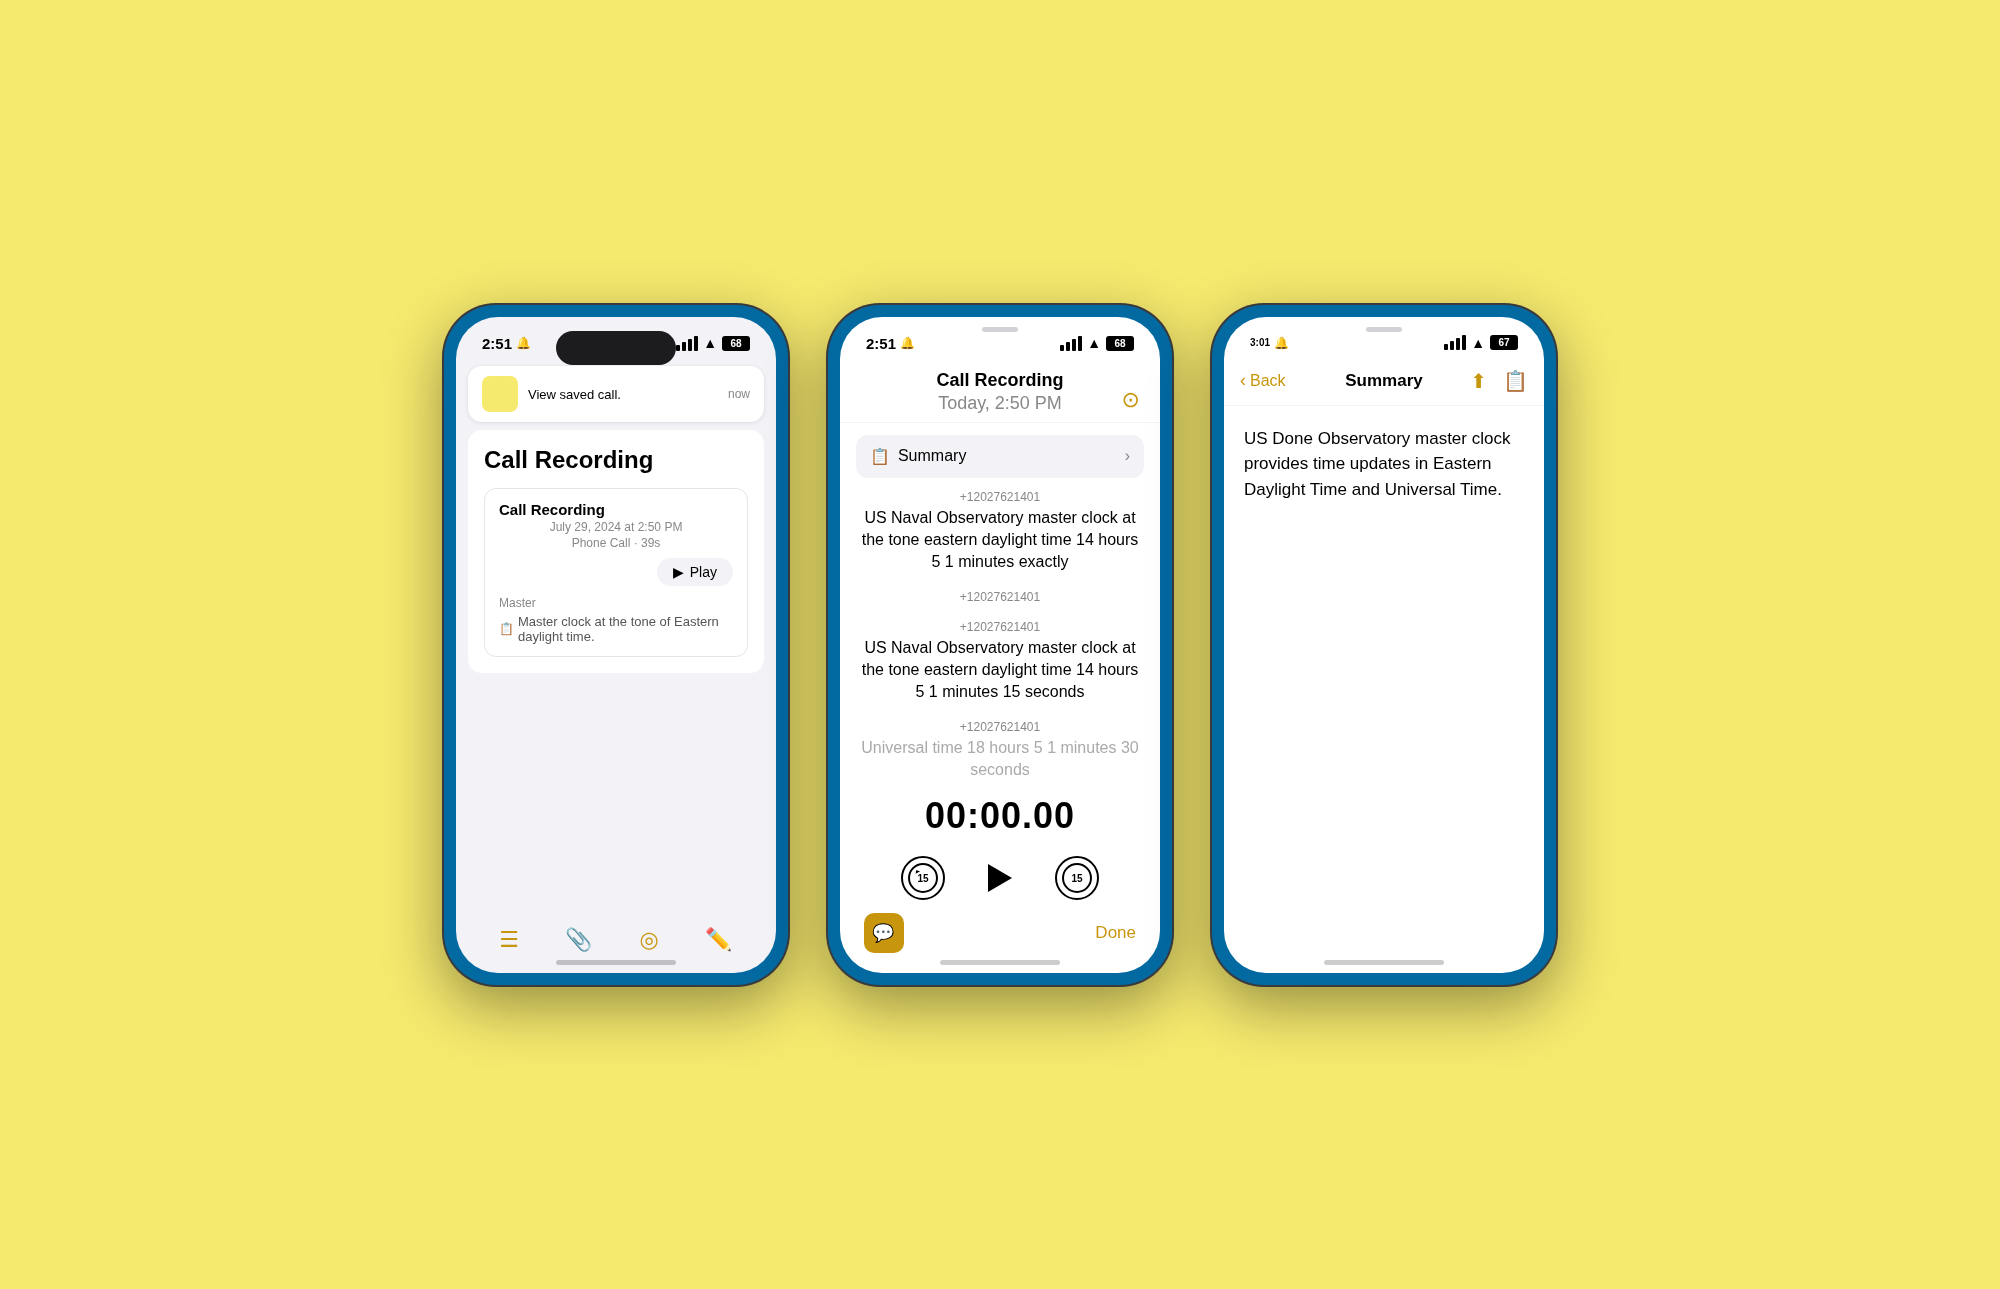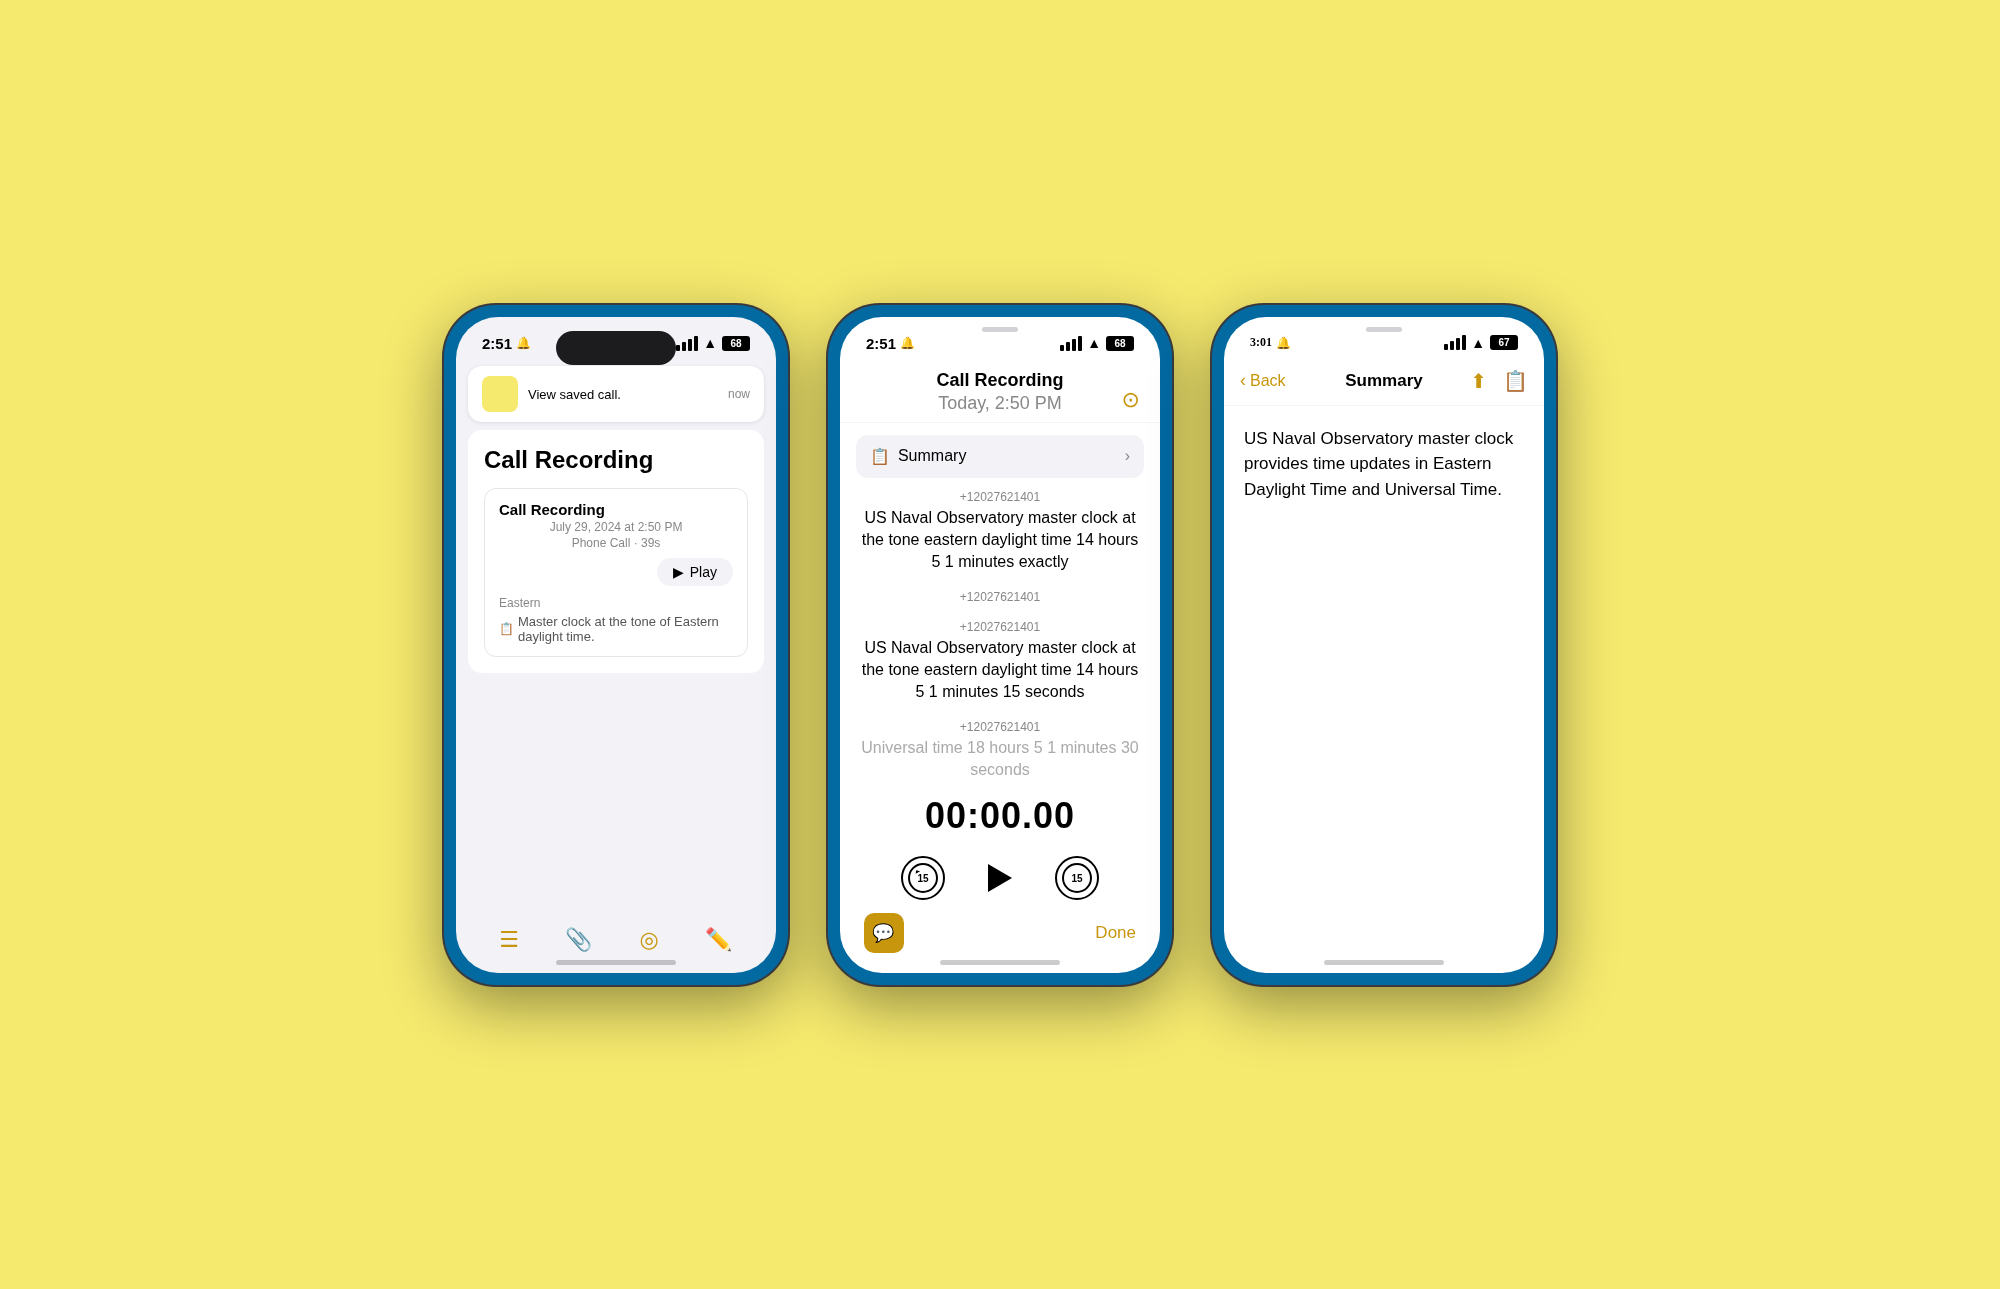"3:01" span { font-family: Liberation Serif, serif -> none; font-size: 12px -> 10px }
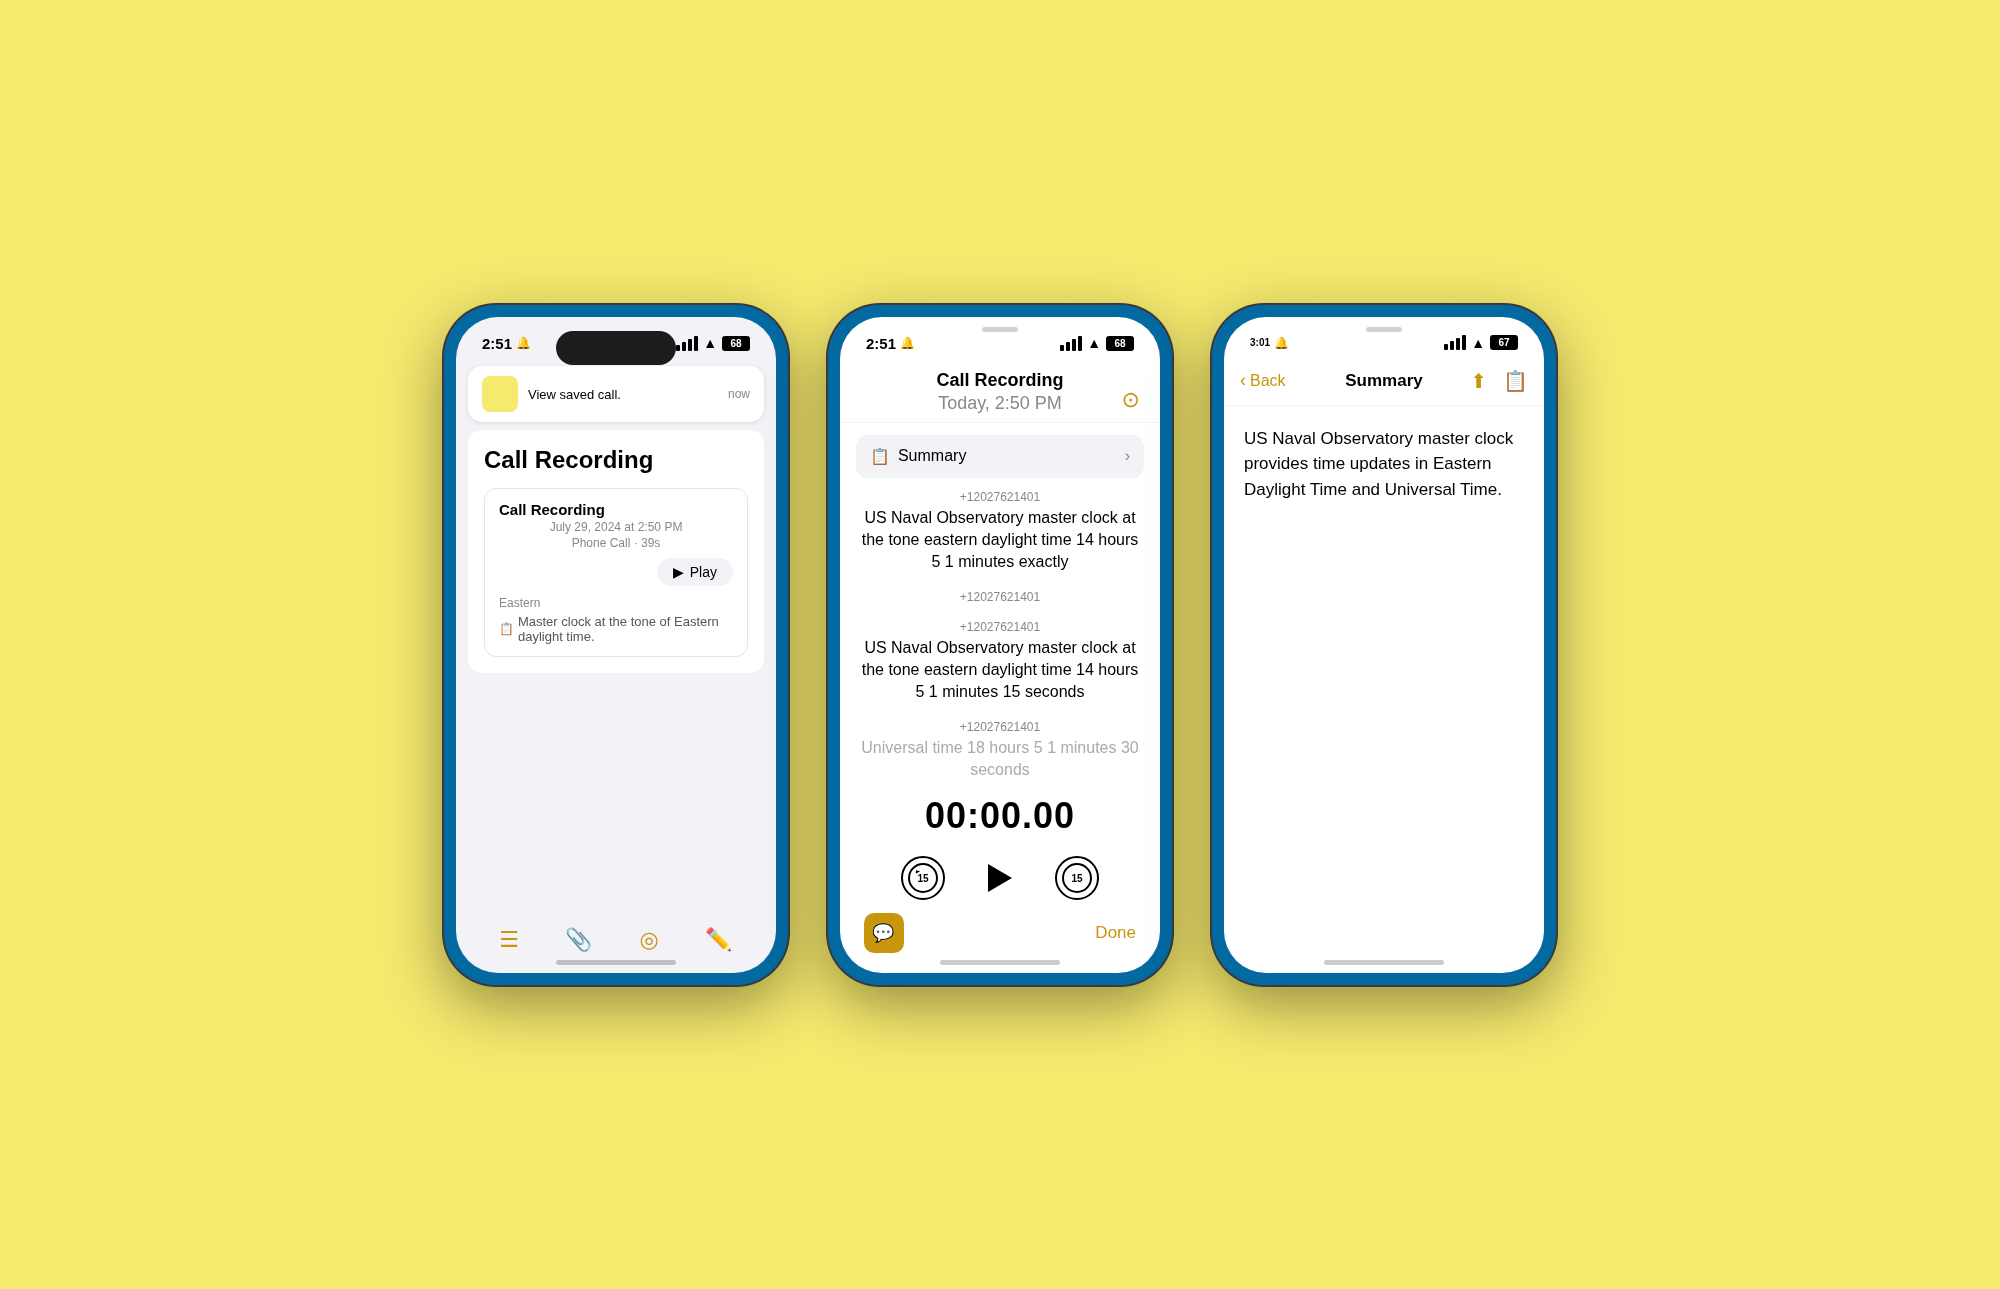"US Naval Observatory master clock provides" p.summary-text { text: Naval -> Done }
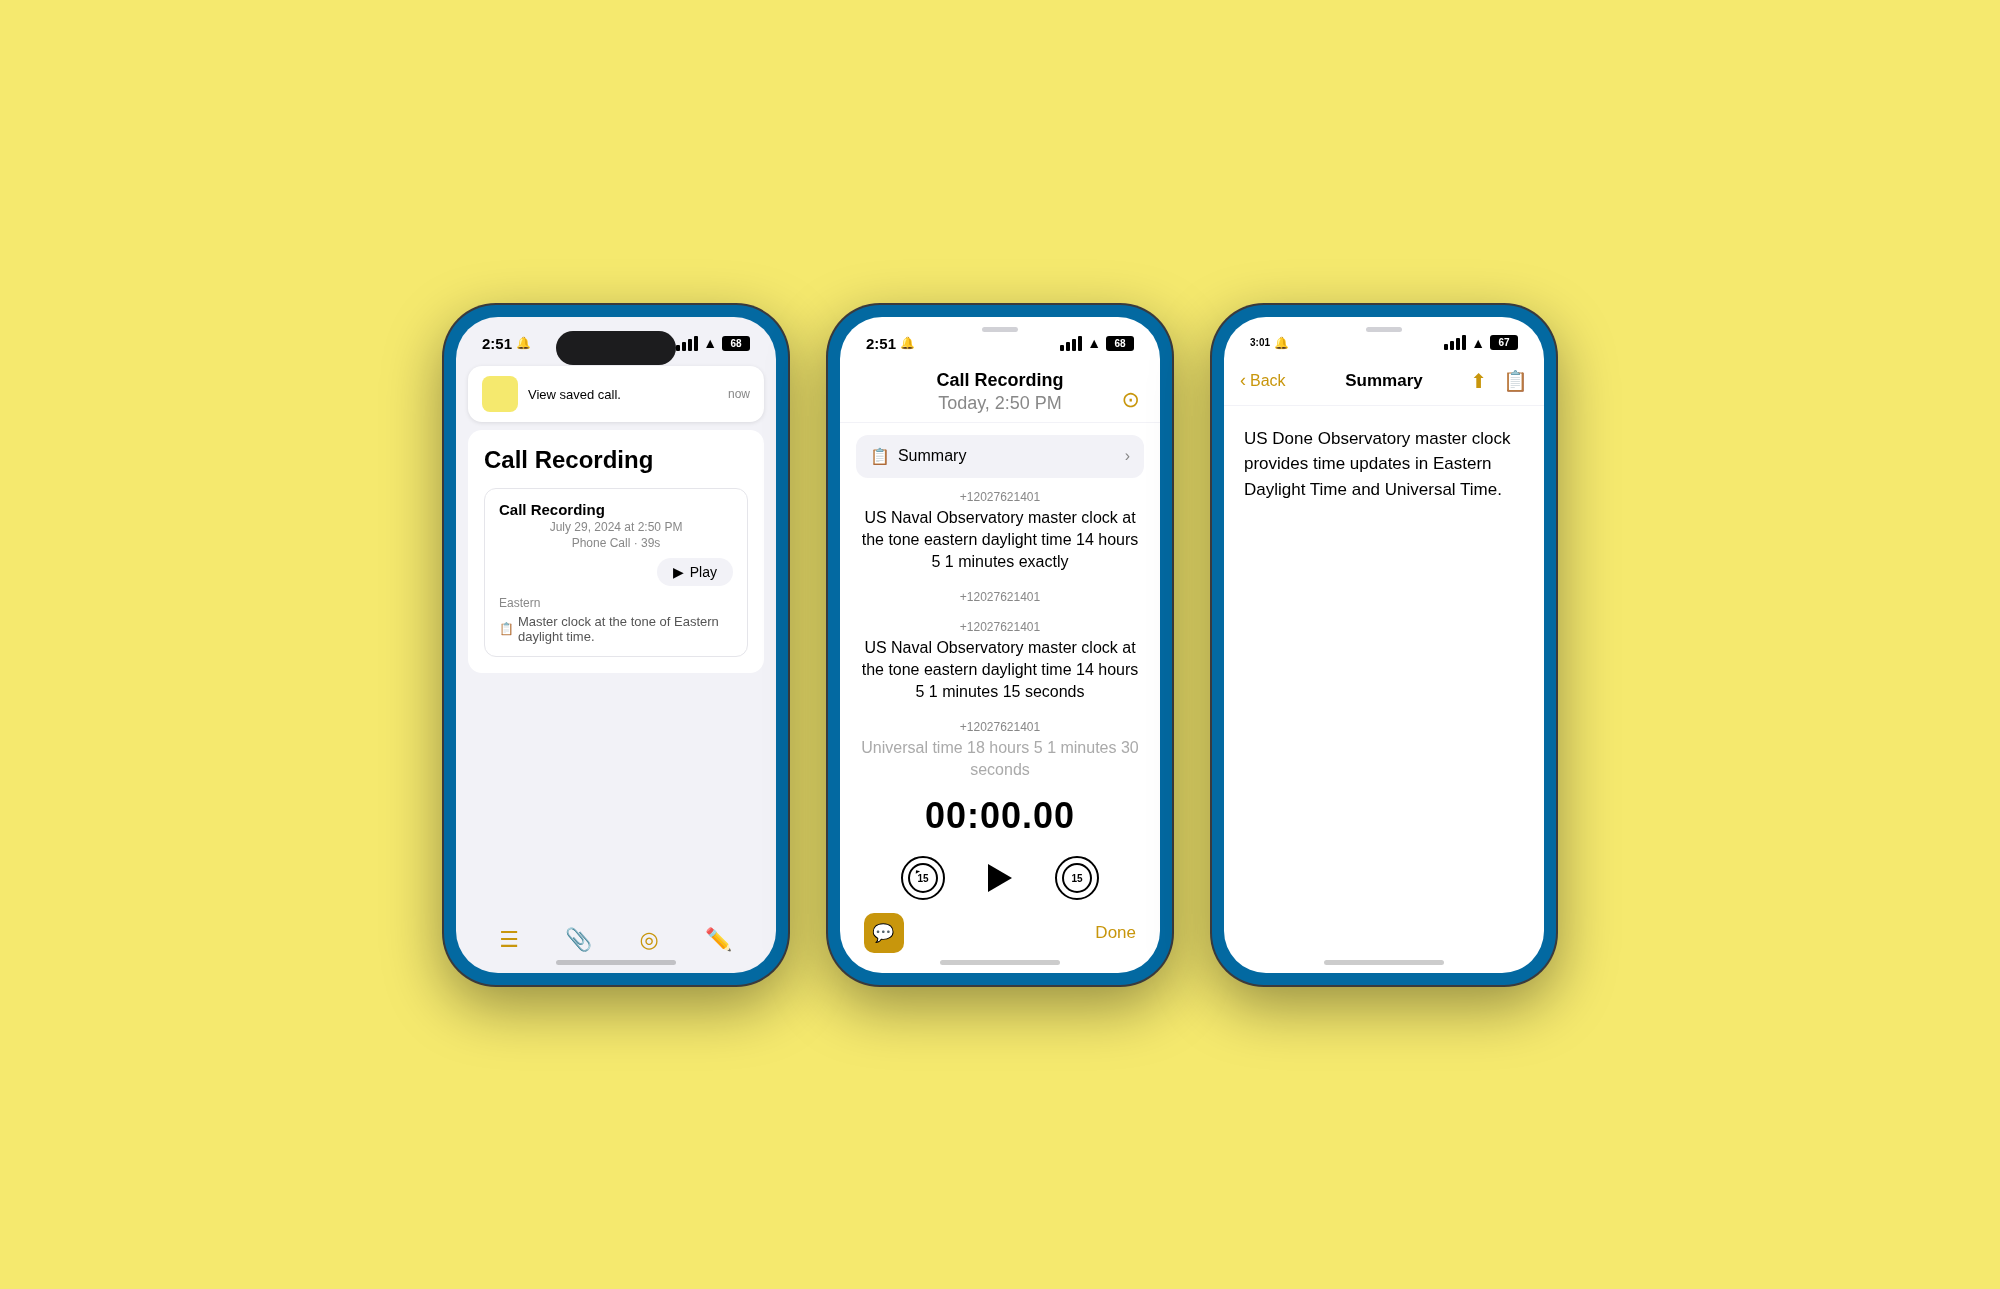"Eastern" div.preview-label { text: Eastern -> Master }
